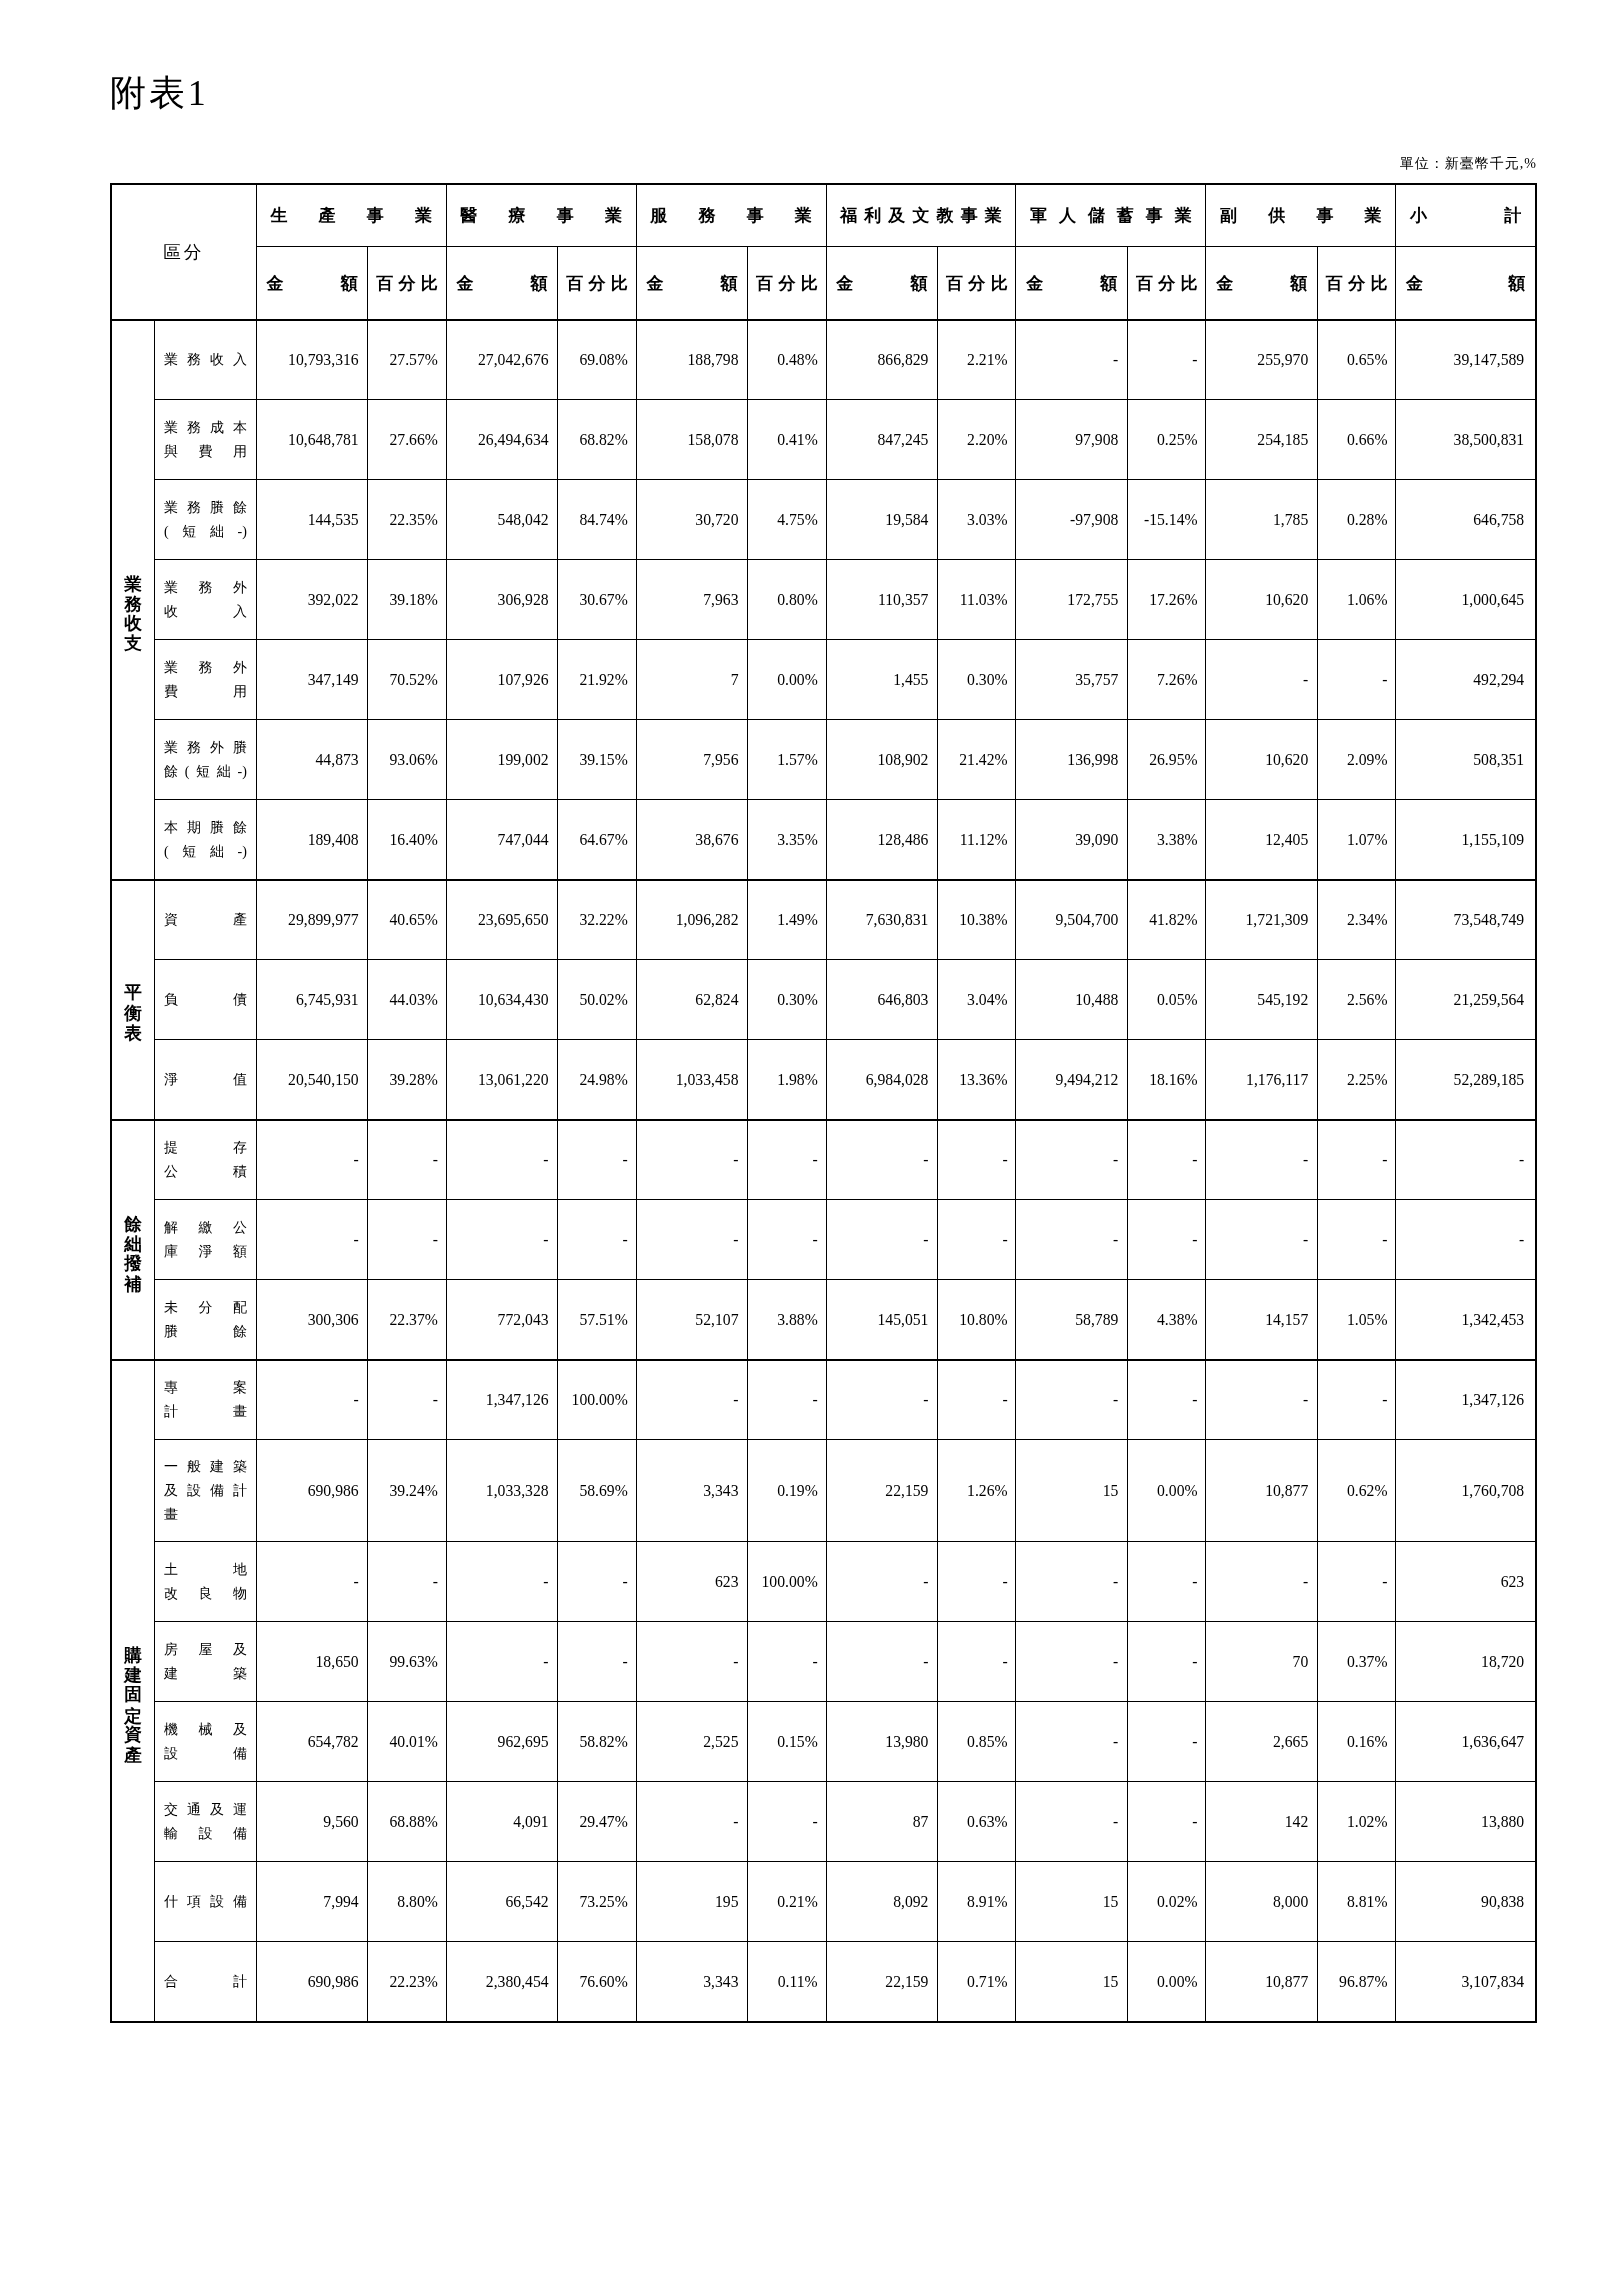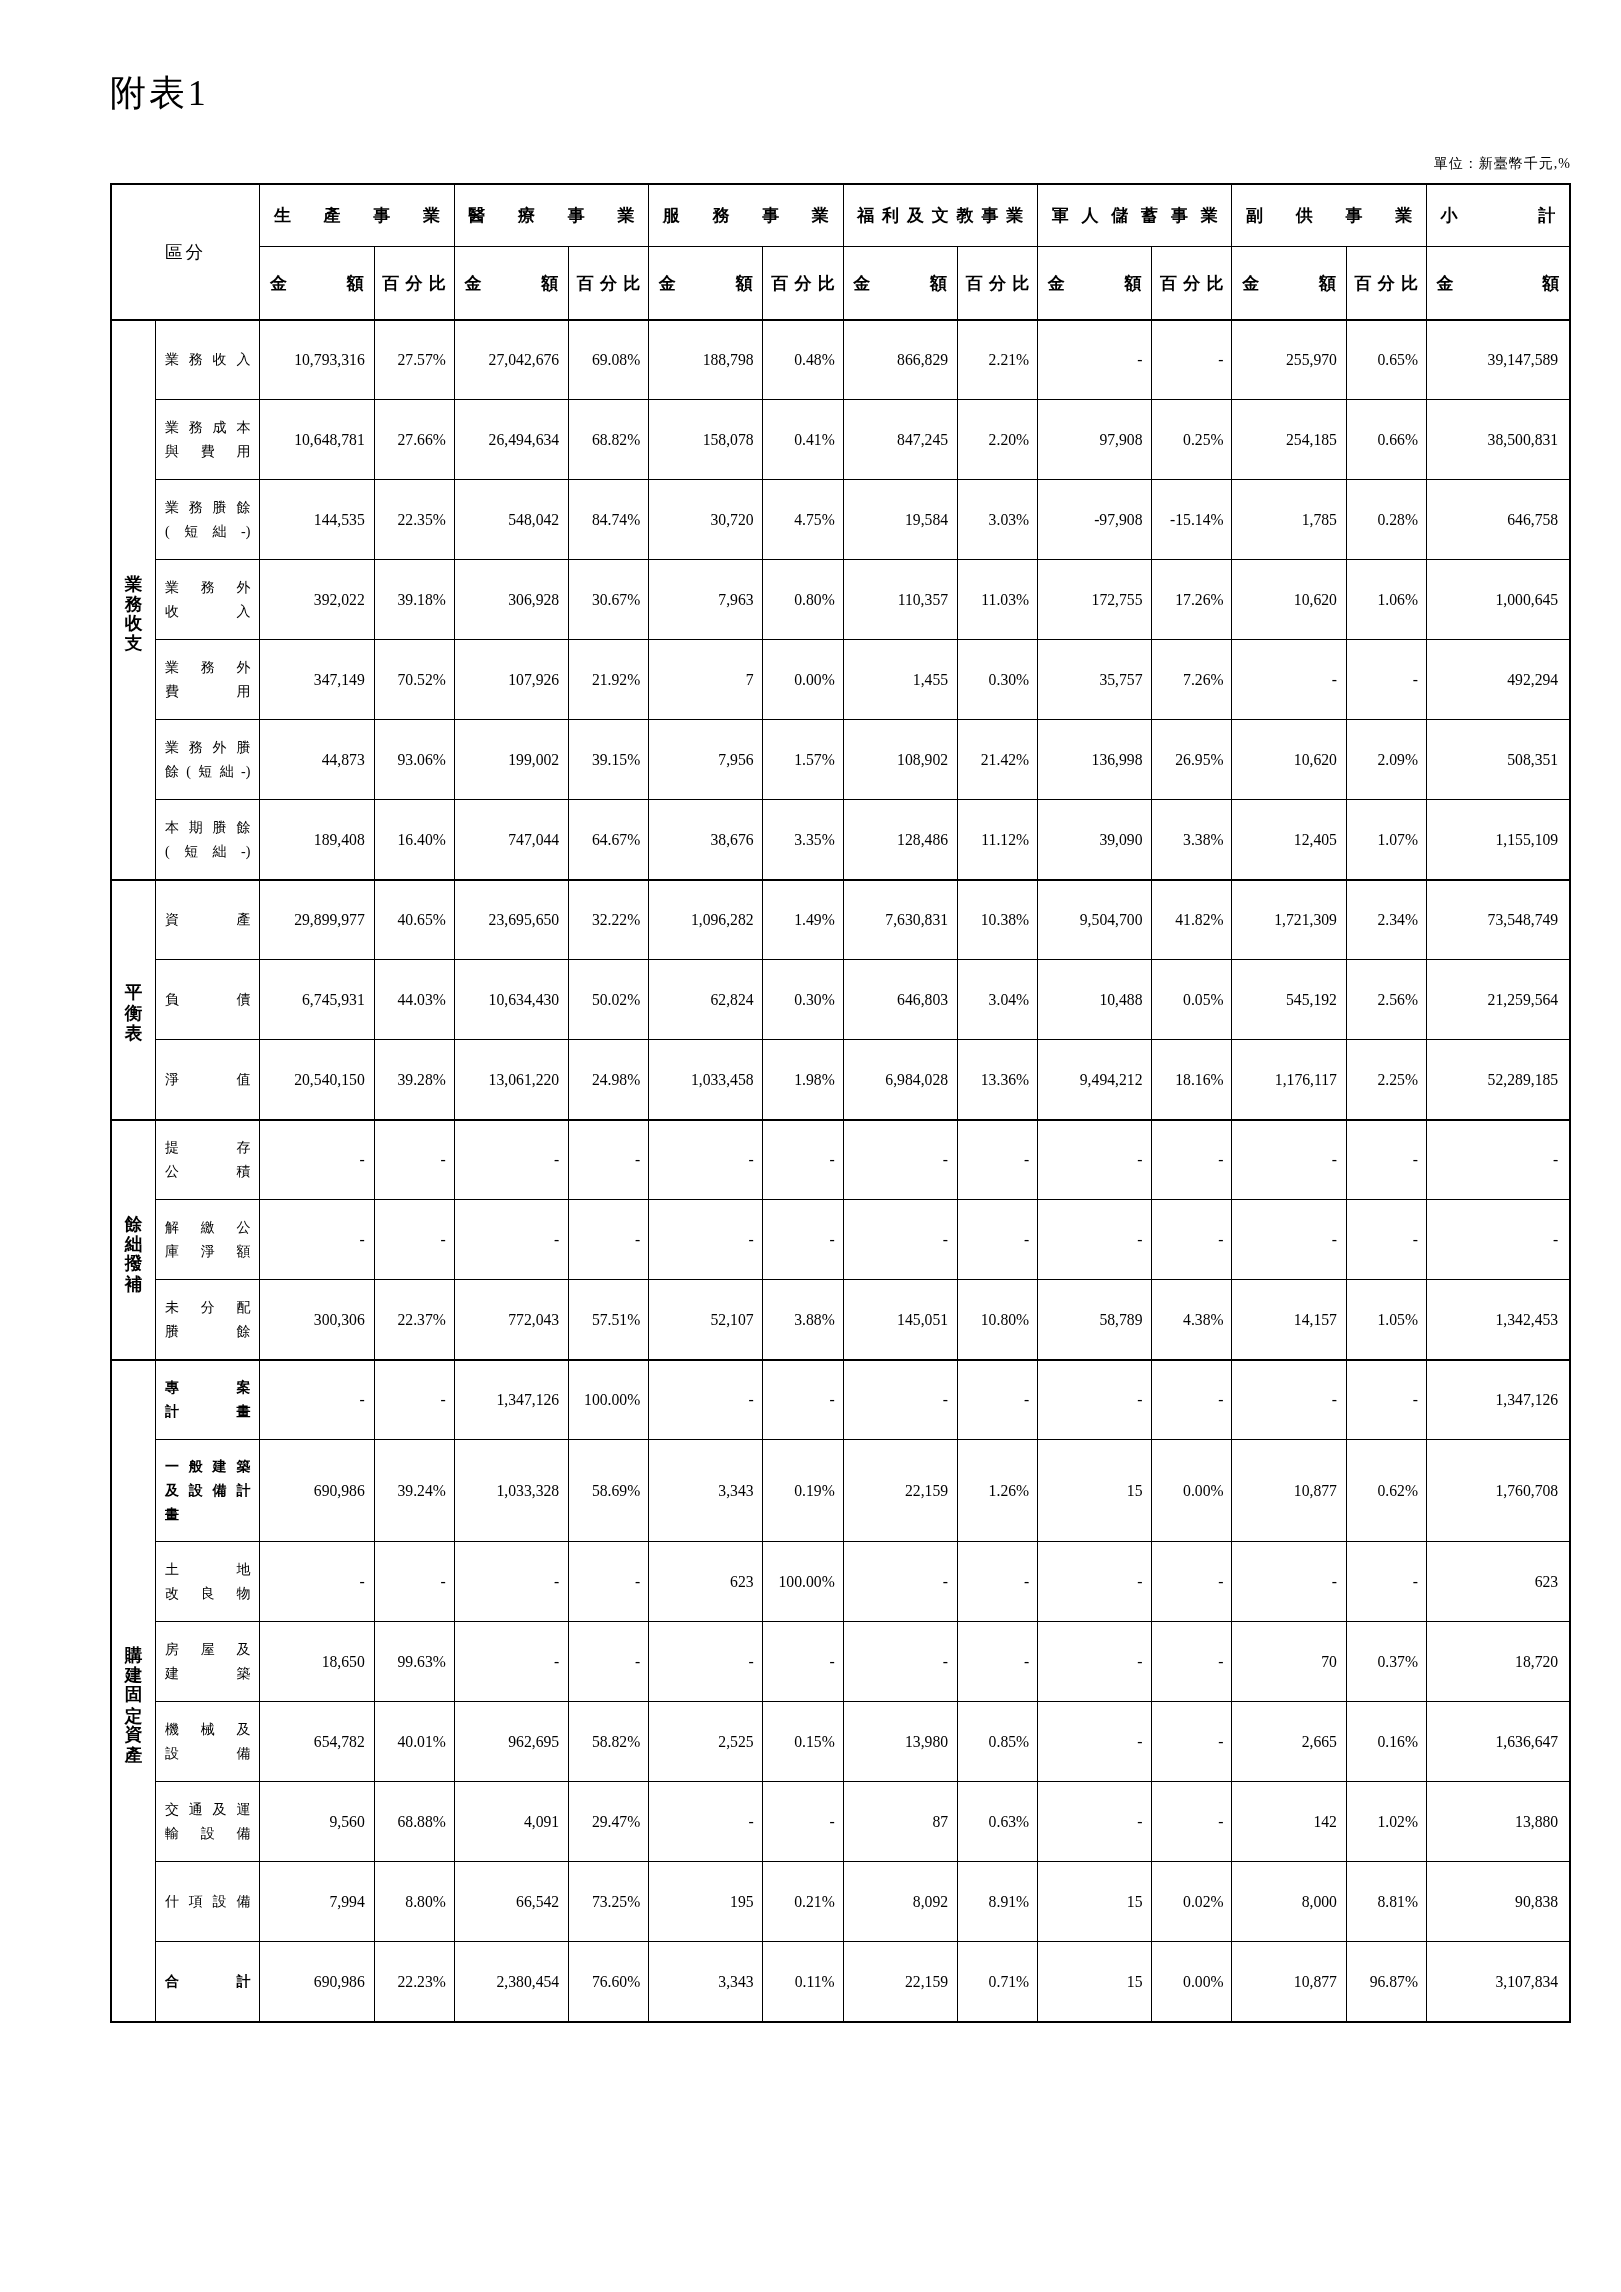"附表1" .page { padding: 69px 50px 0 110px -> 69px 84px 0 110px }
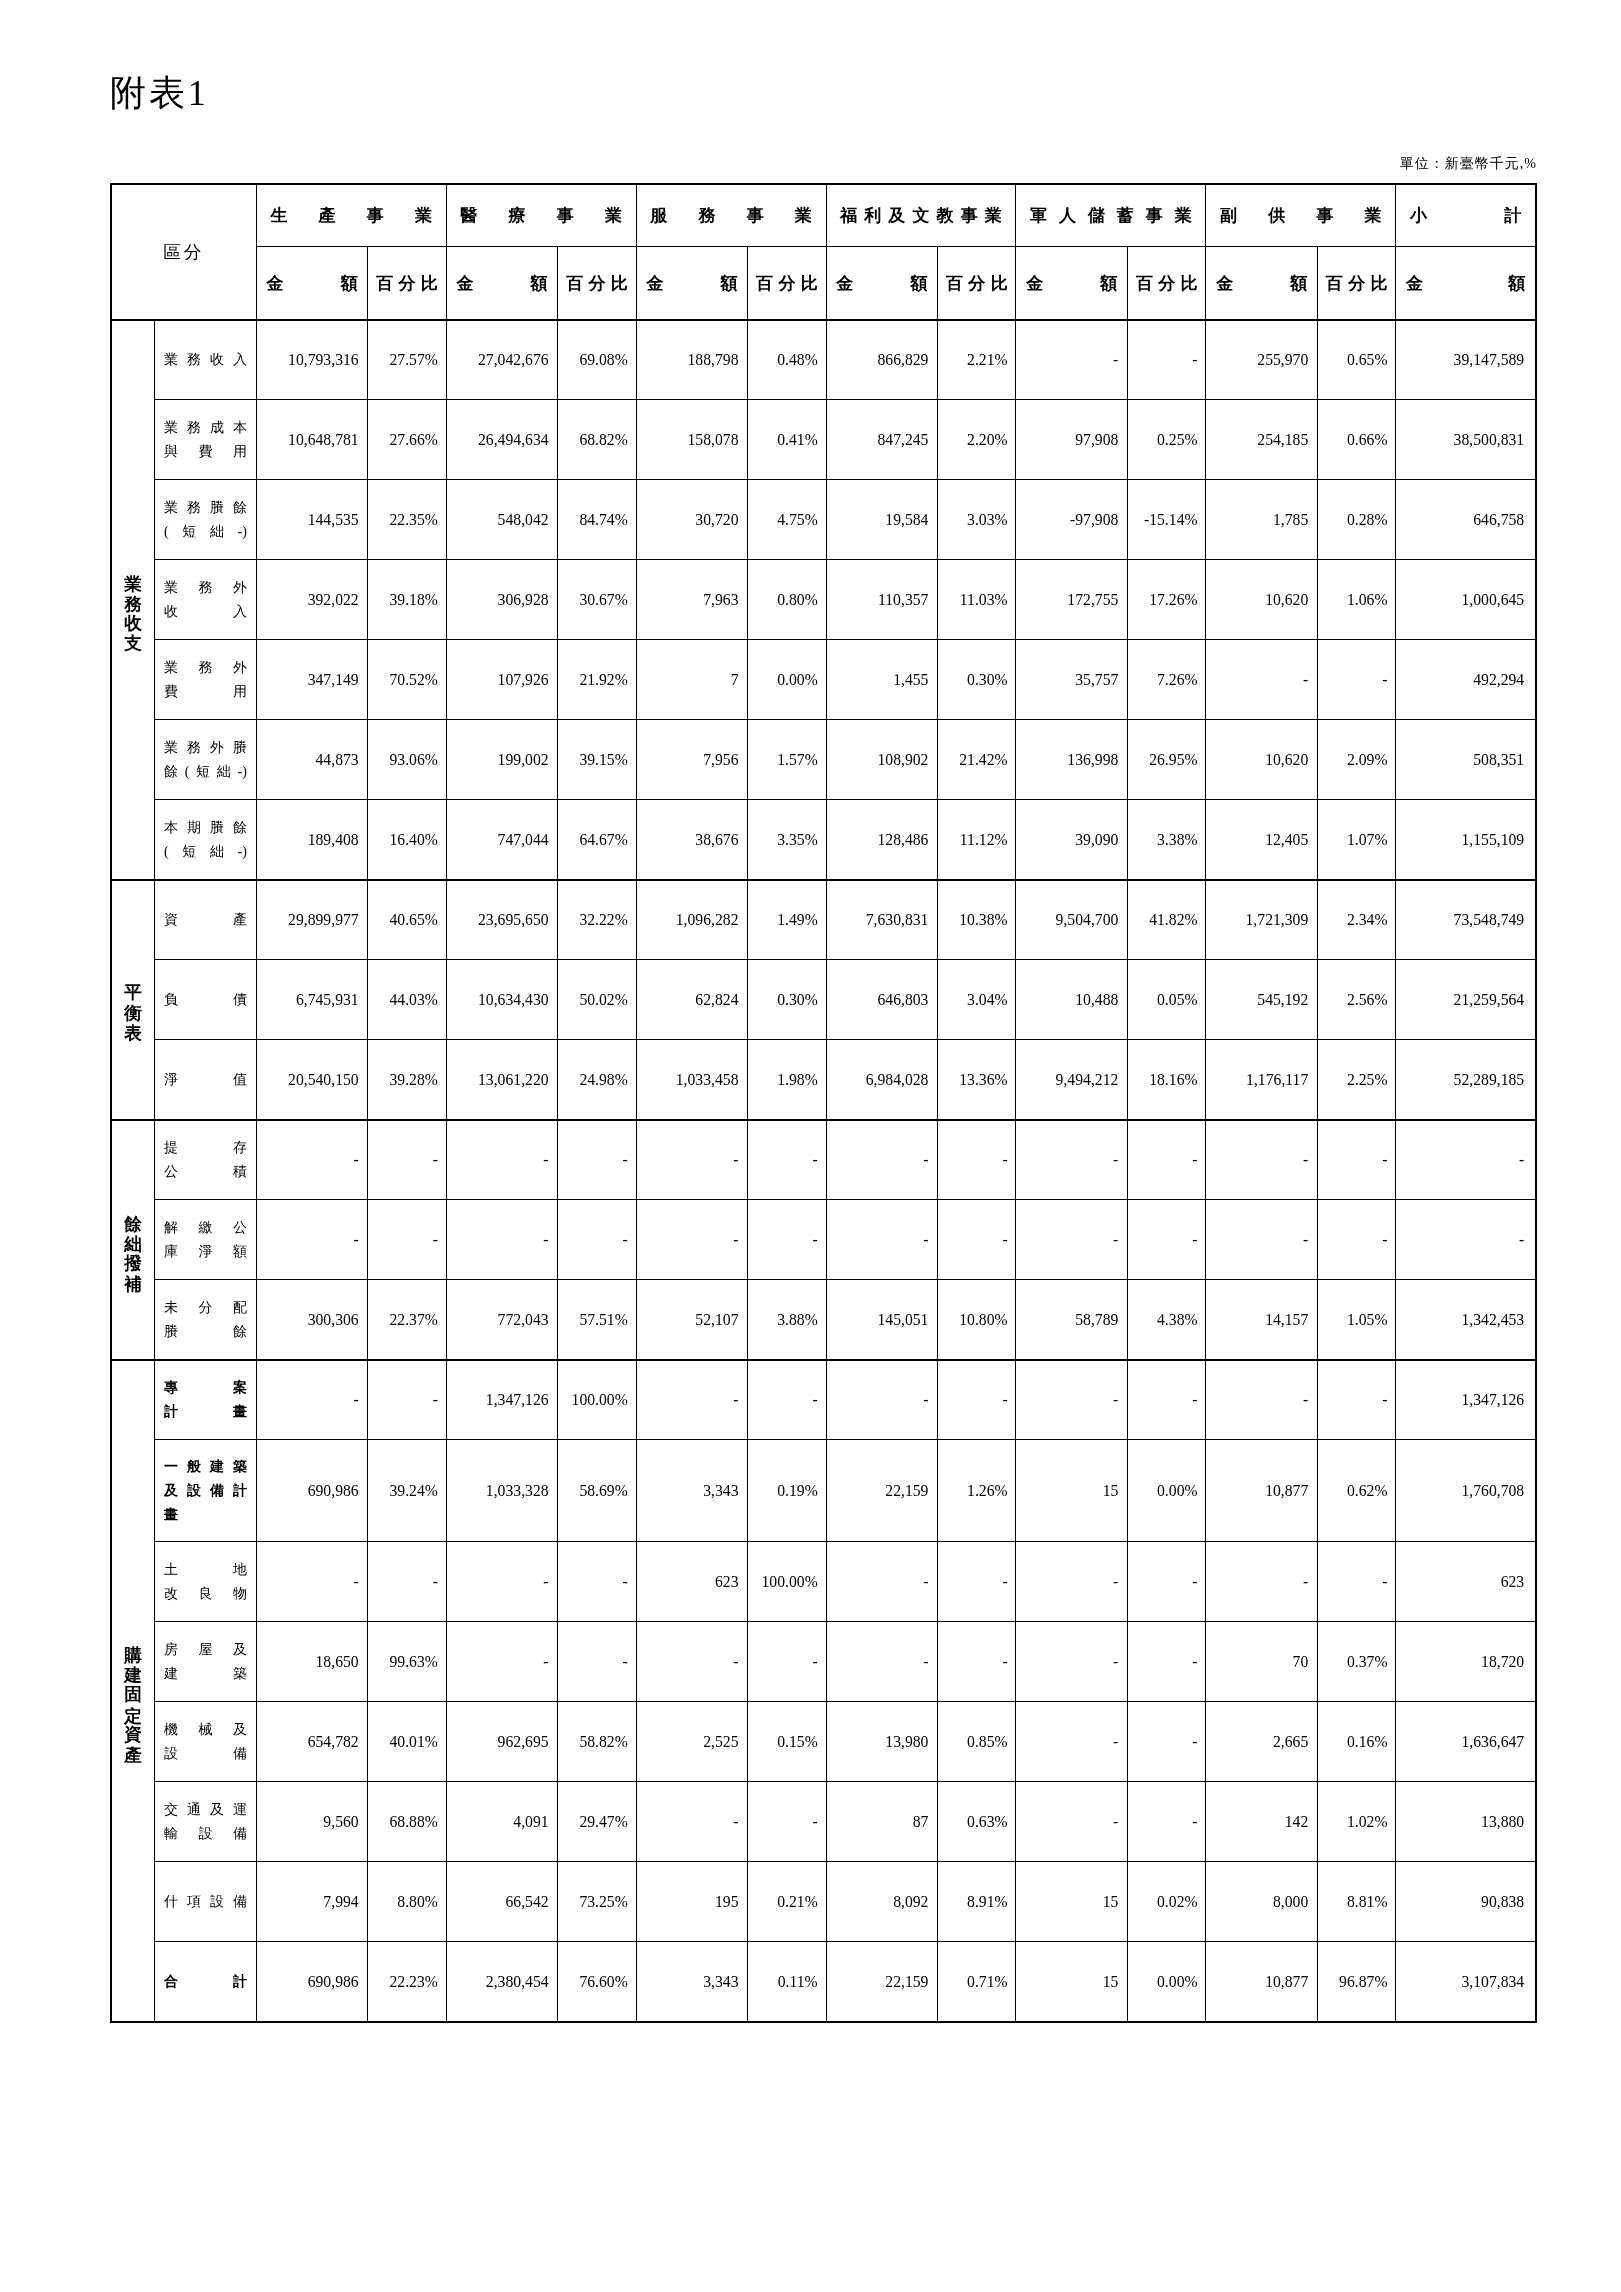"專案" th.row-label.bold { font-weight: bold -> normal }
